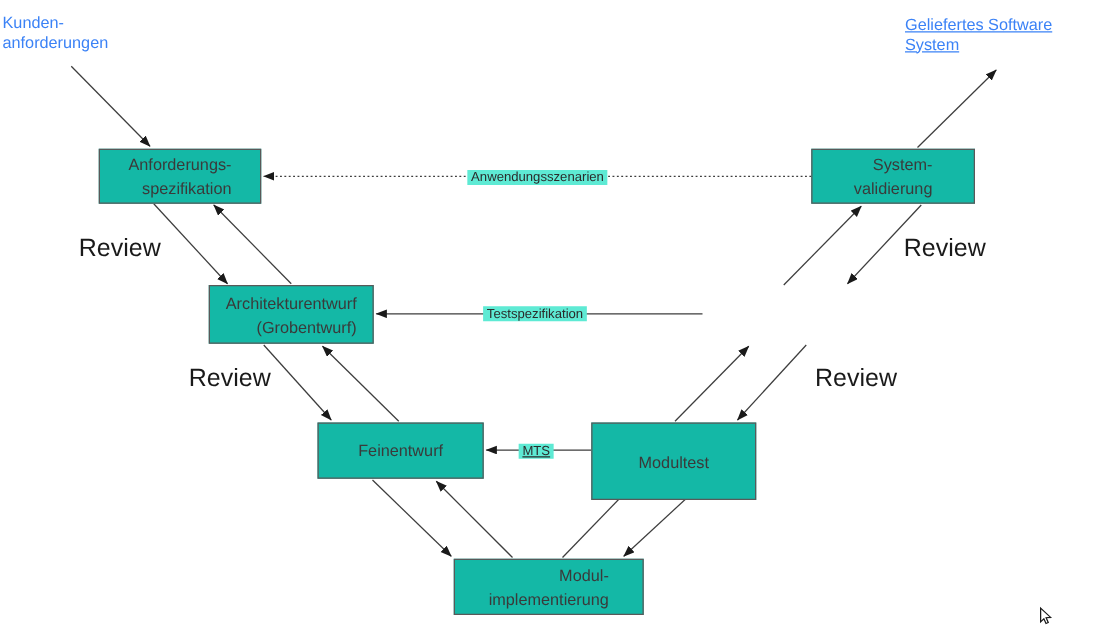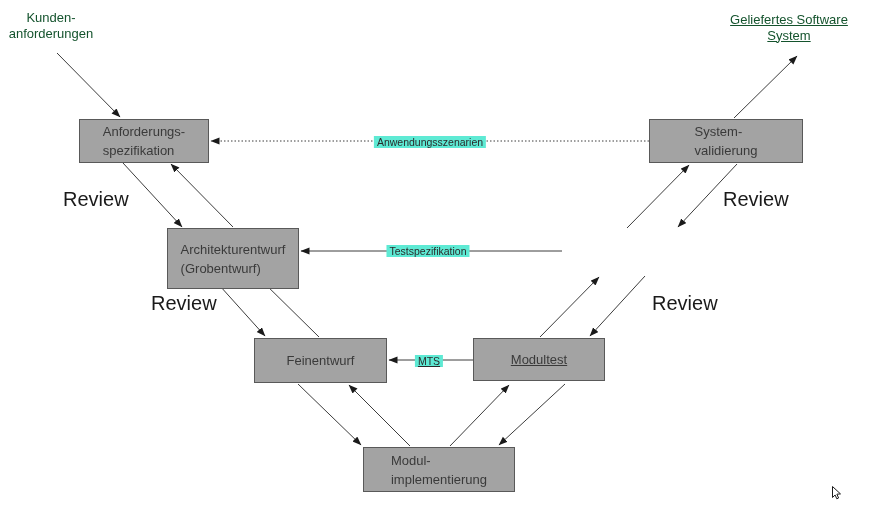"Kunden-" .corner-label { color: #14532d -> #3b82f6; text-align: center -> left }
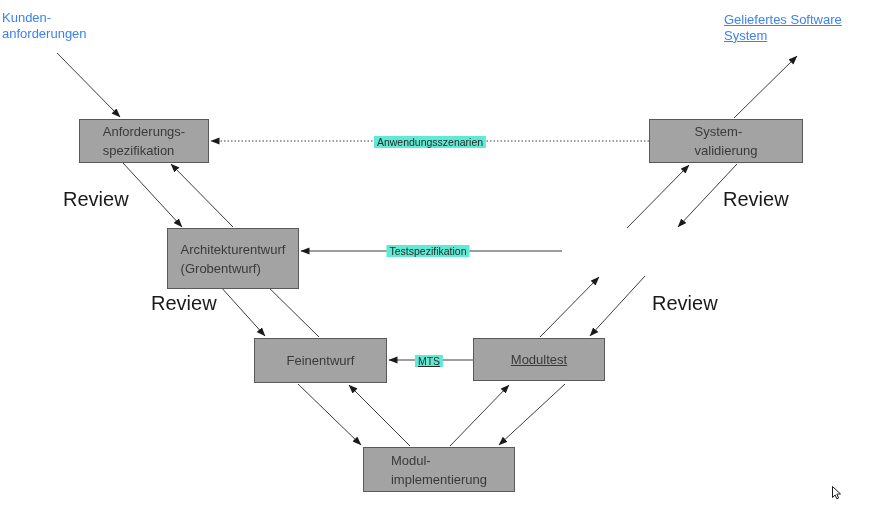"Anforderungs-" .node { background: #a3a3a3 -> #14b8a6; text-align: left -> right }
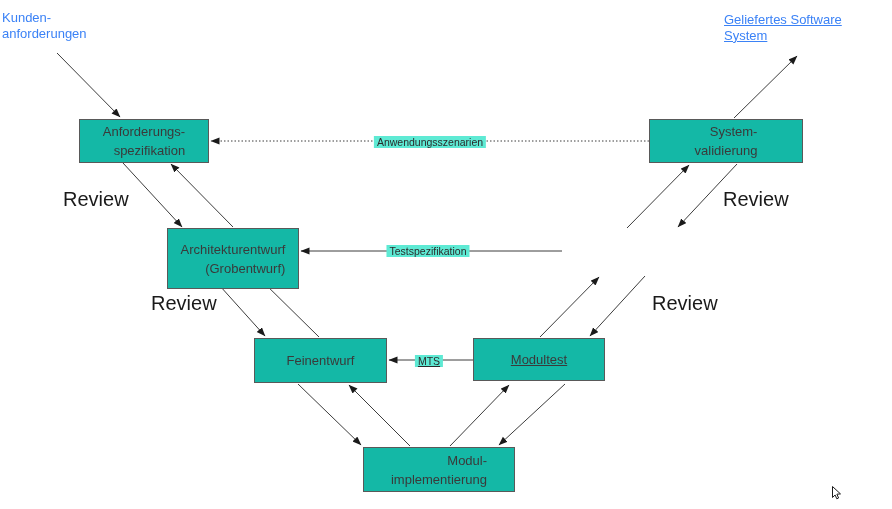"System-" #node-systemvalidierung { width: 154px -> 131px }
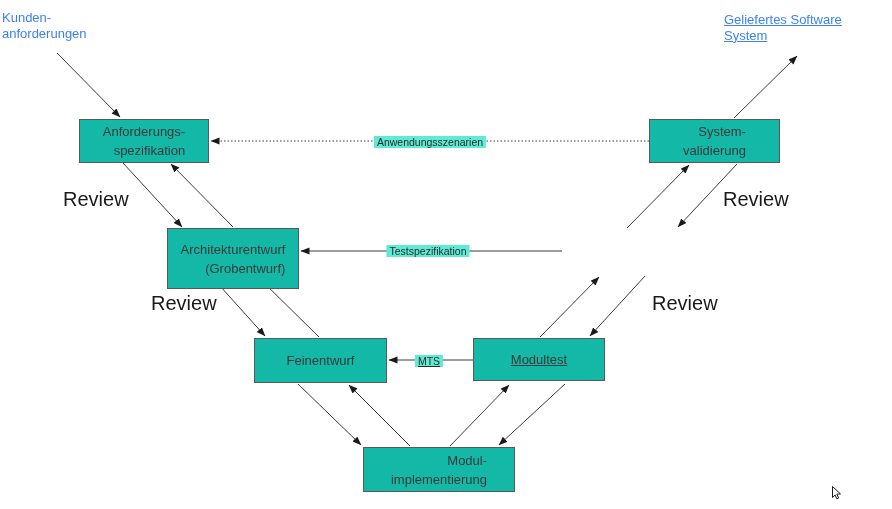"Architekturentwurf" #node-architektur { height: 61px -> 47px }
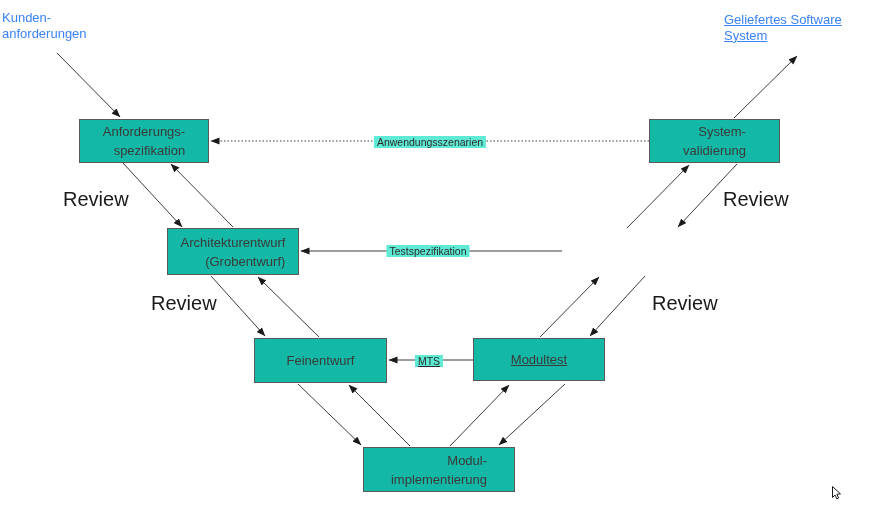"Modultest" #node-modultest { height: 43px -> 62px; text-decoration: underline -> none }
